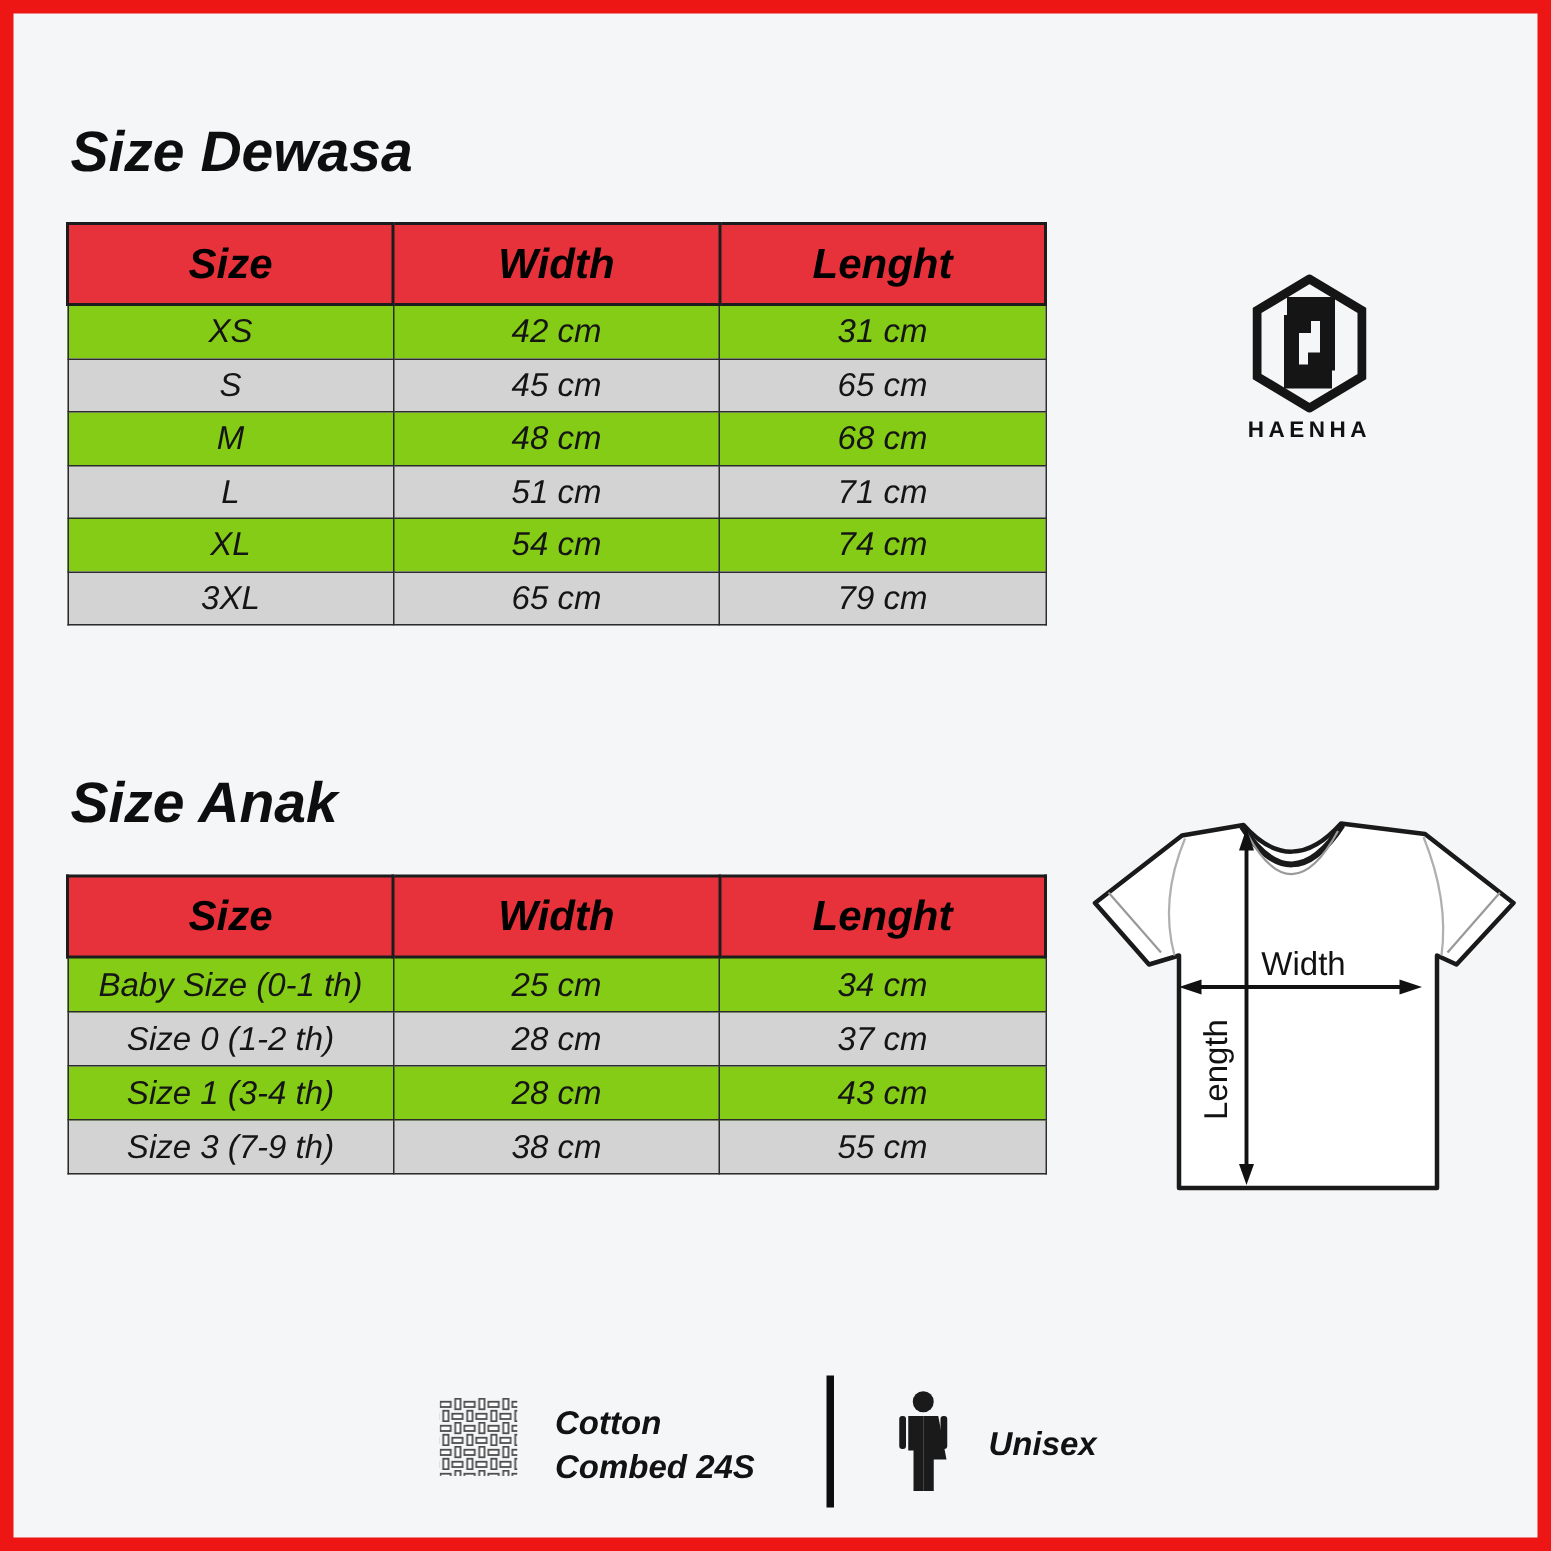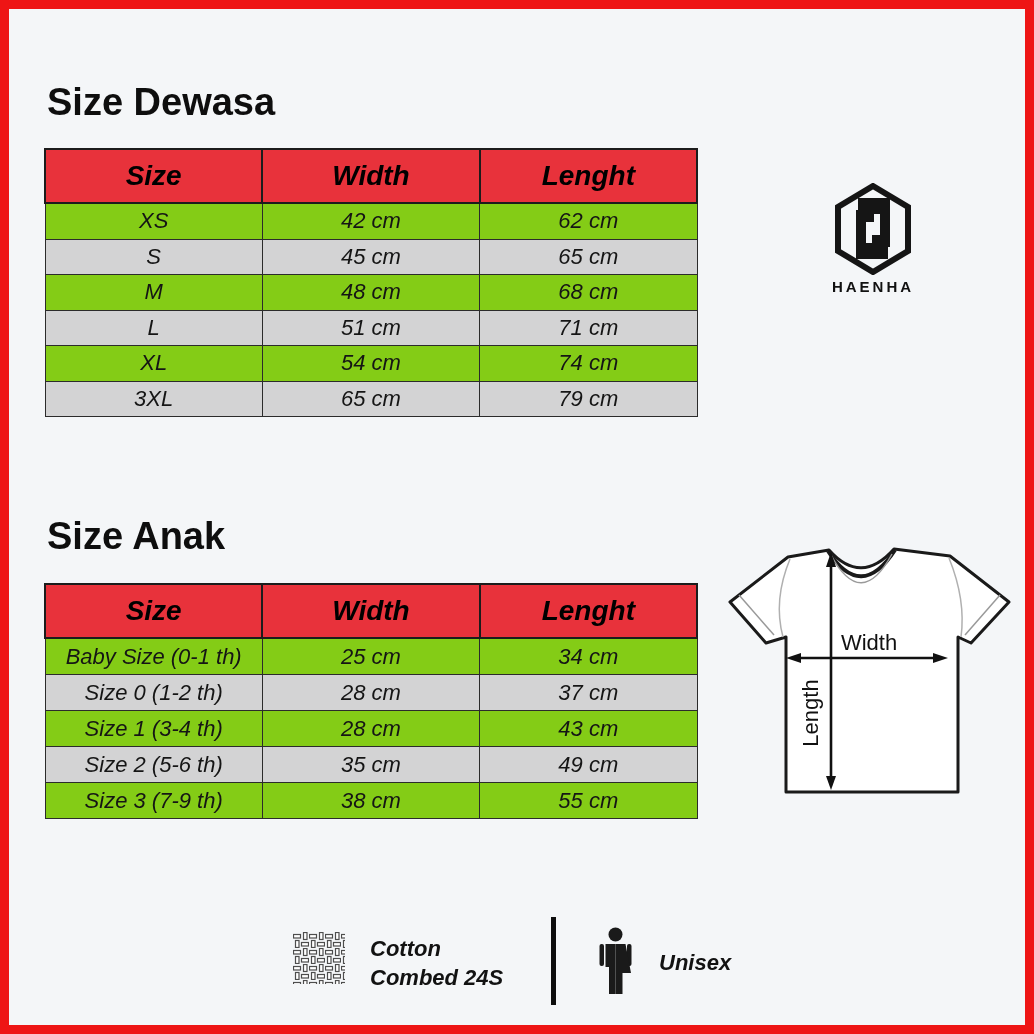"Size Dewasa" .section-title { font-style: none -> italic }
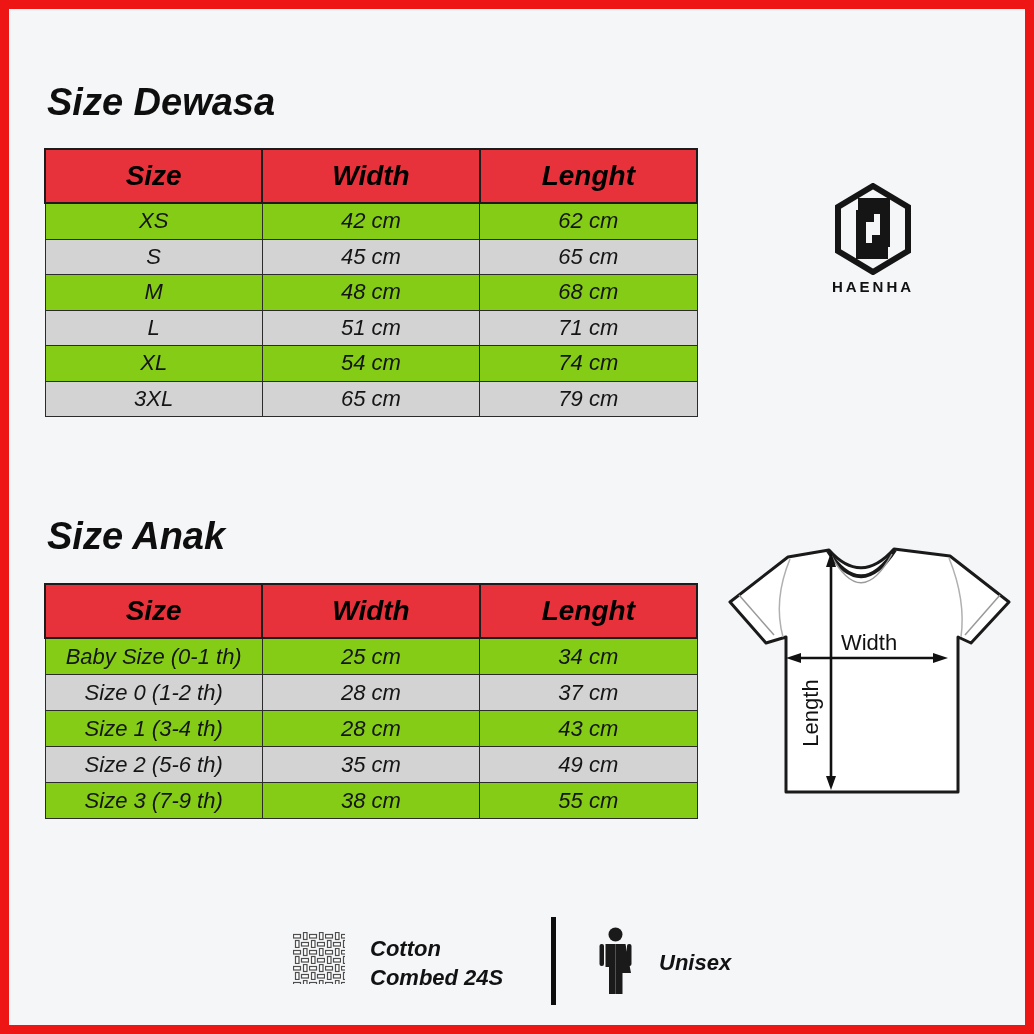"62 cm" td { text: 62 -> 31 }
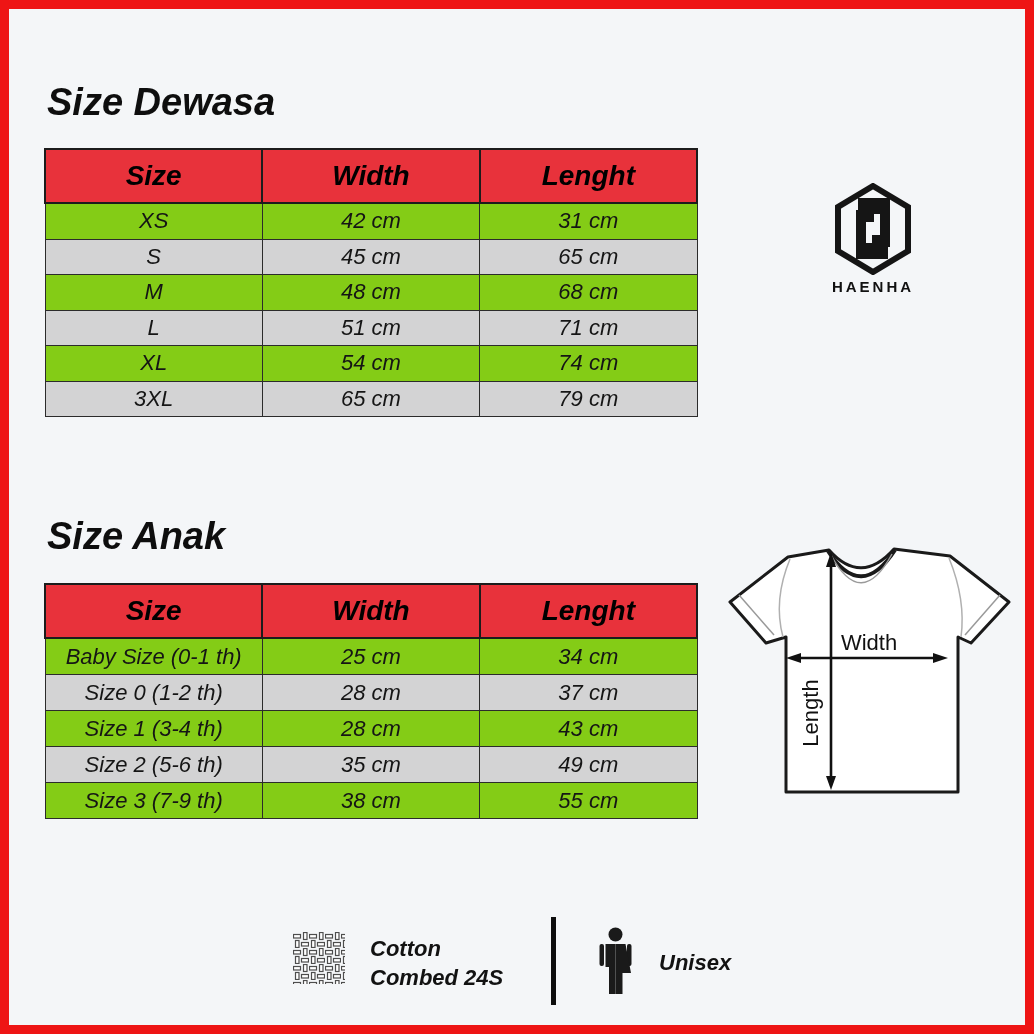"Size 2 (5-6 th)" tr { html: <tr> <td>Size 2 (5-6 th)</td> <td>35 cm</td> <td>49 cm</td> </tr> -> none }
